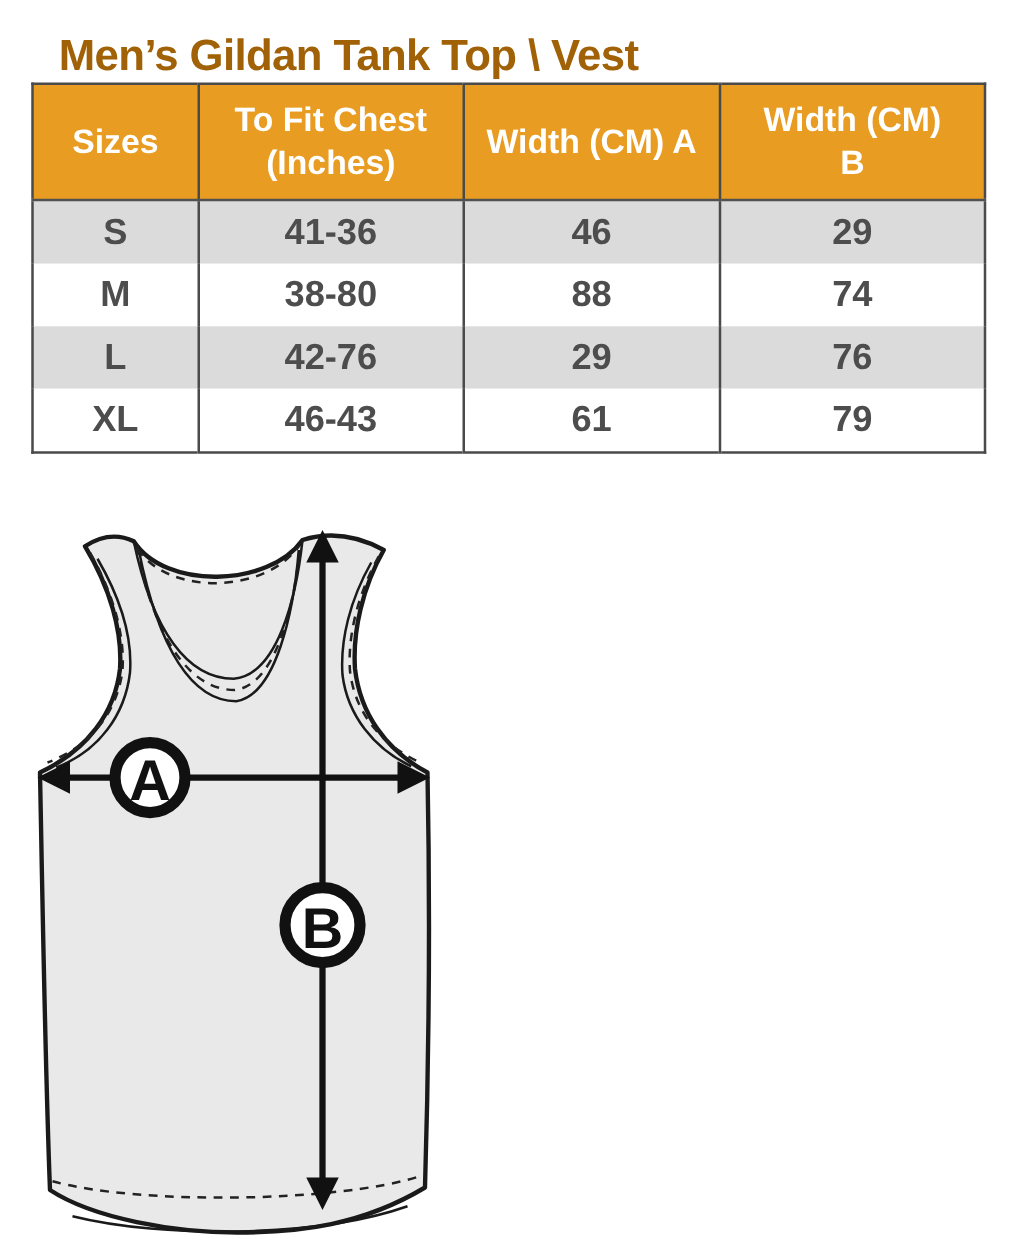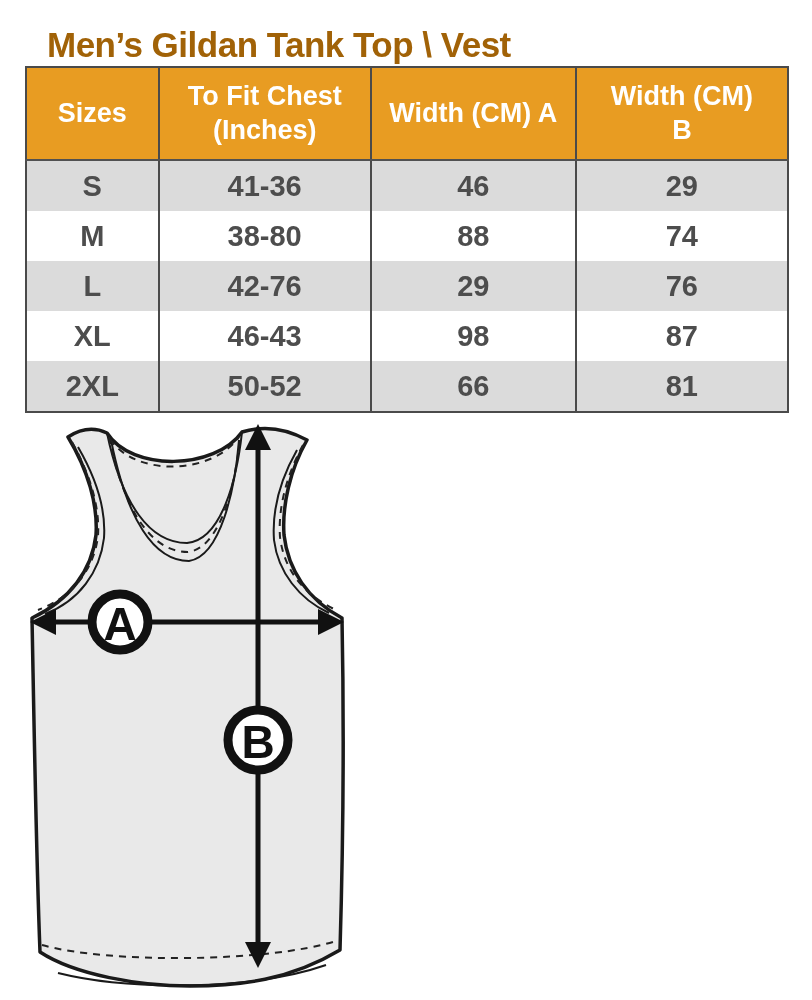"98" td { text: 98 -> 61 }
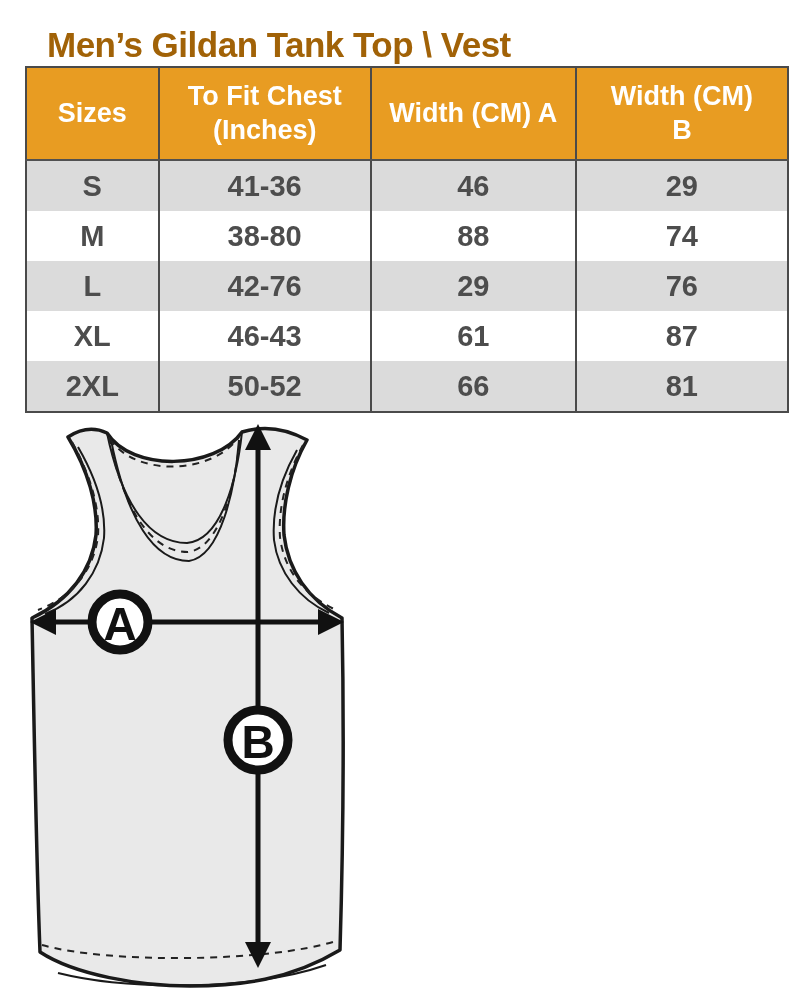"87" td { text: 87 -> 79 }
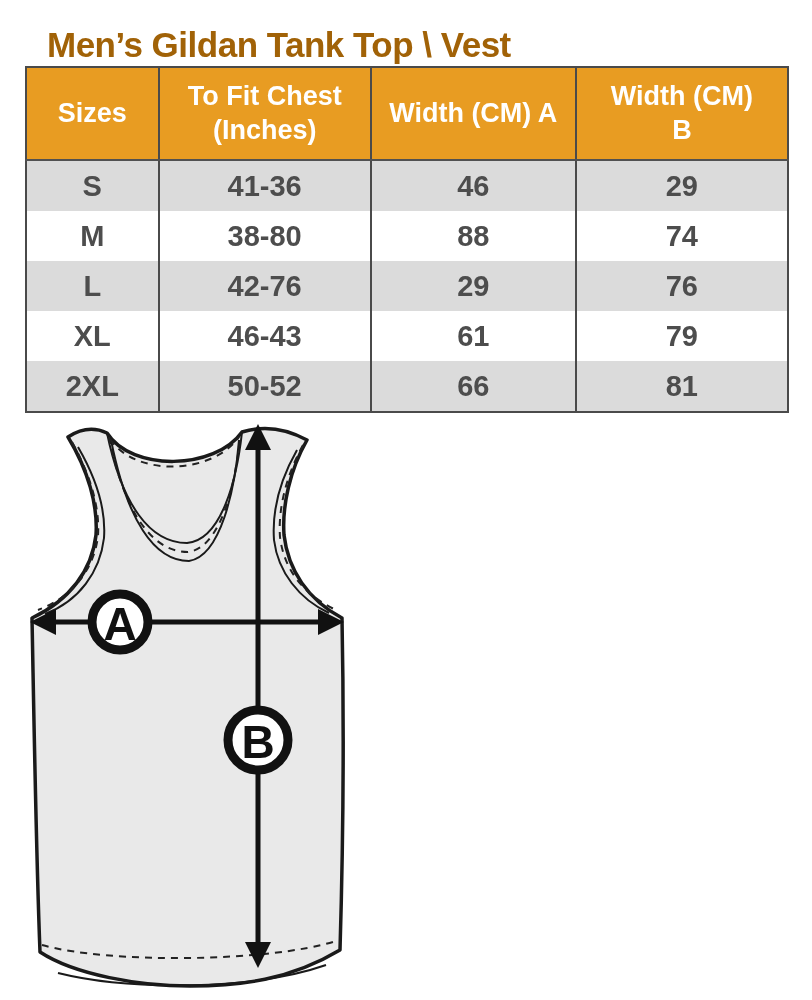"2XL" tr { html: <tr> <td>2XL</td> <td>50-52</td> <td>66</td> <td>81</td> </tr> -> none }
